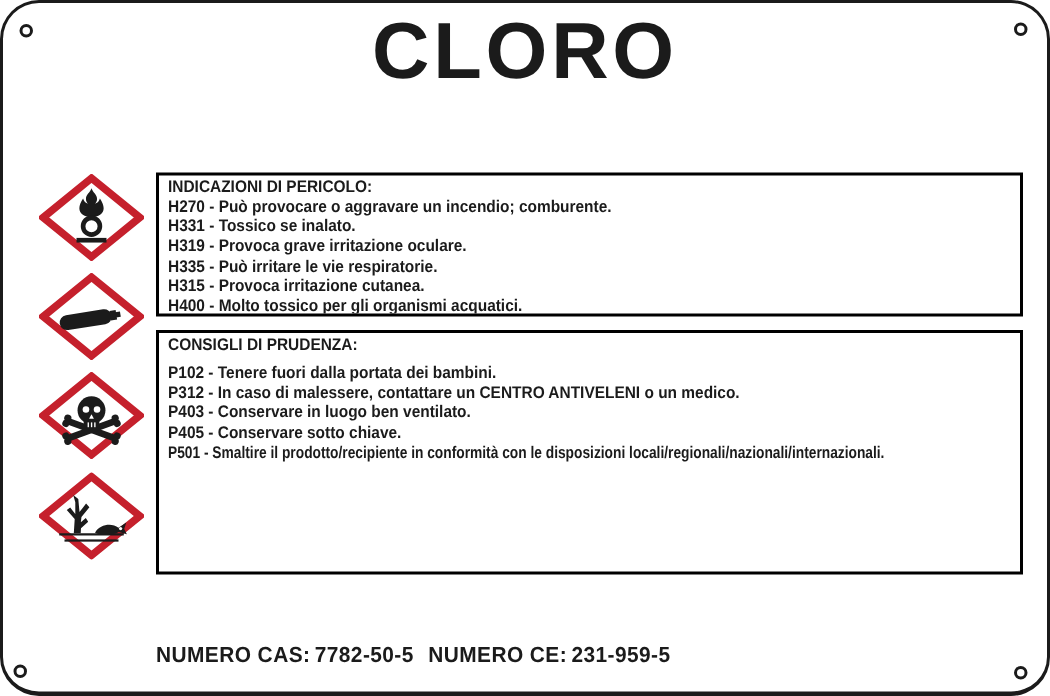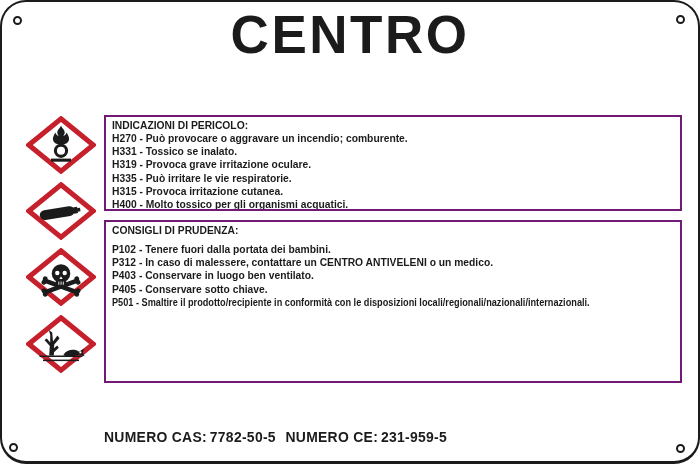"CENTRO" div.title { text: CENTRO -> CLORO }
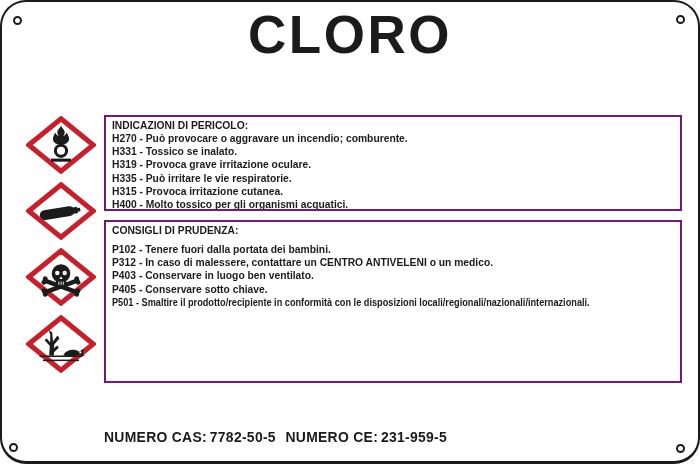"INDICAZIONI DI PERICOLO:" .txtbox { border: 2px solid #701a75 -> 2px solid #000000 }
